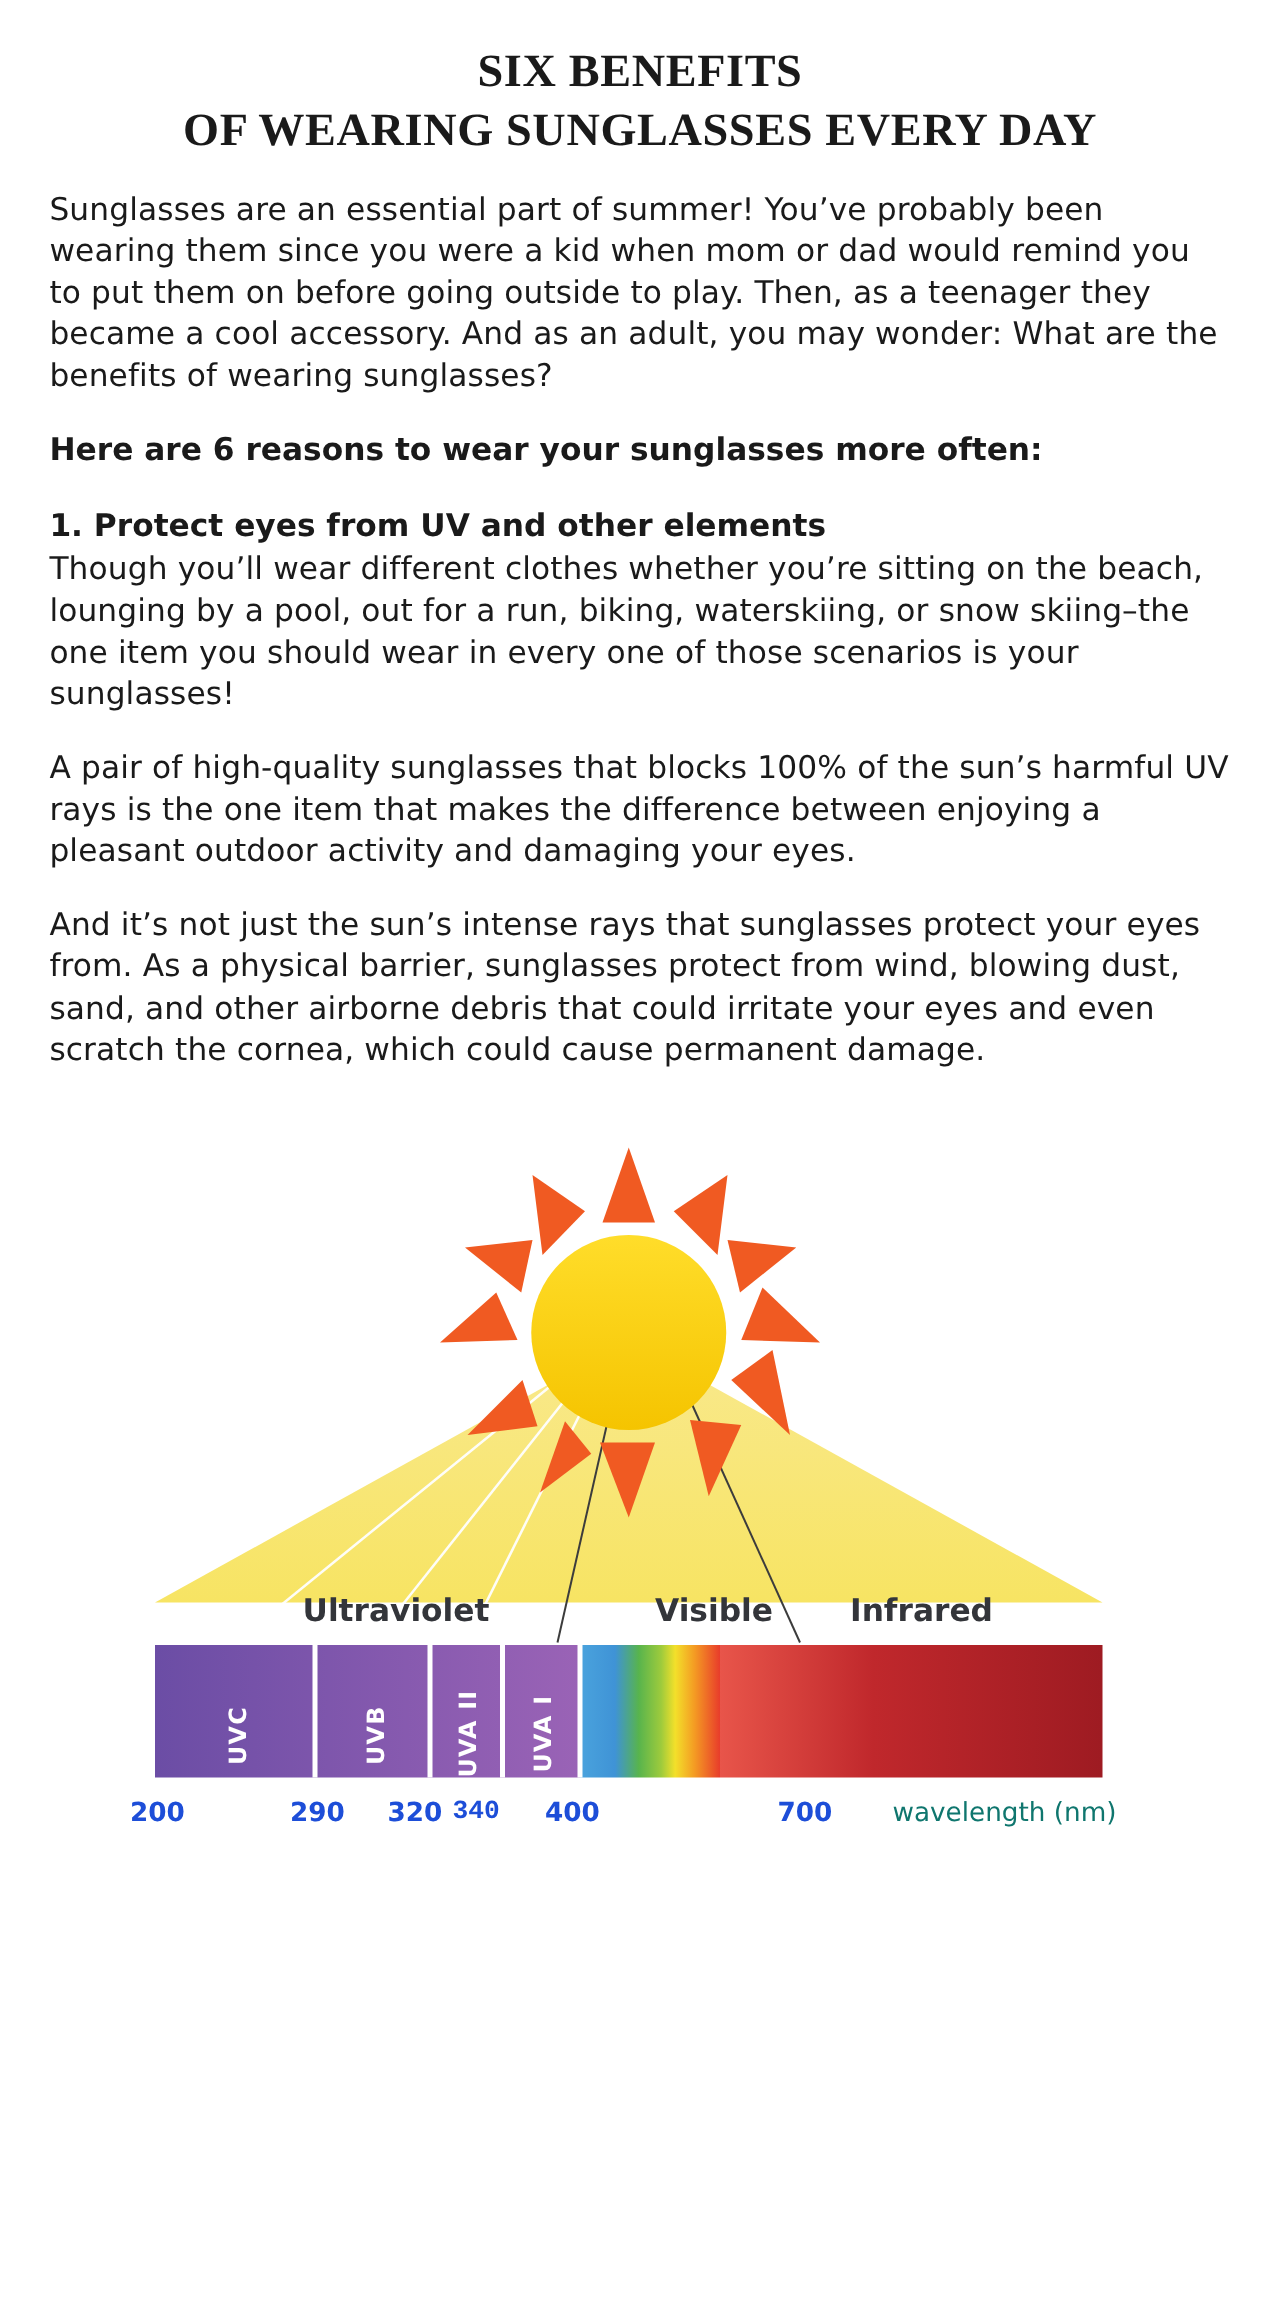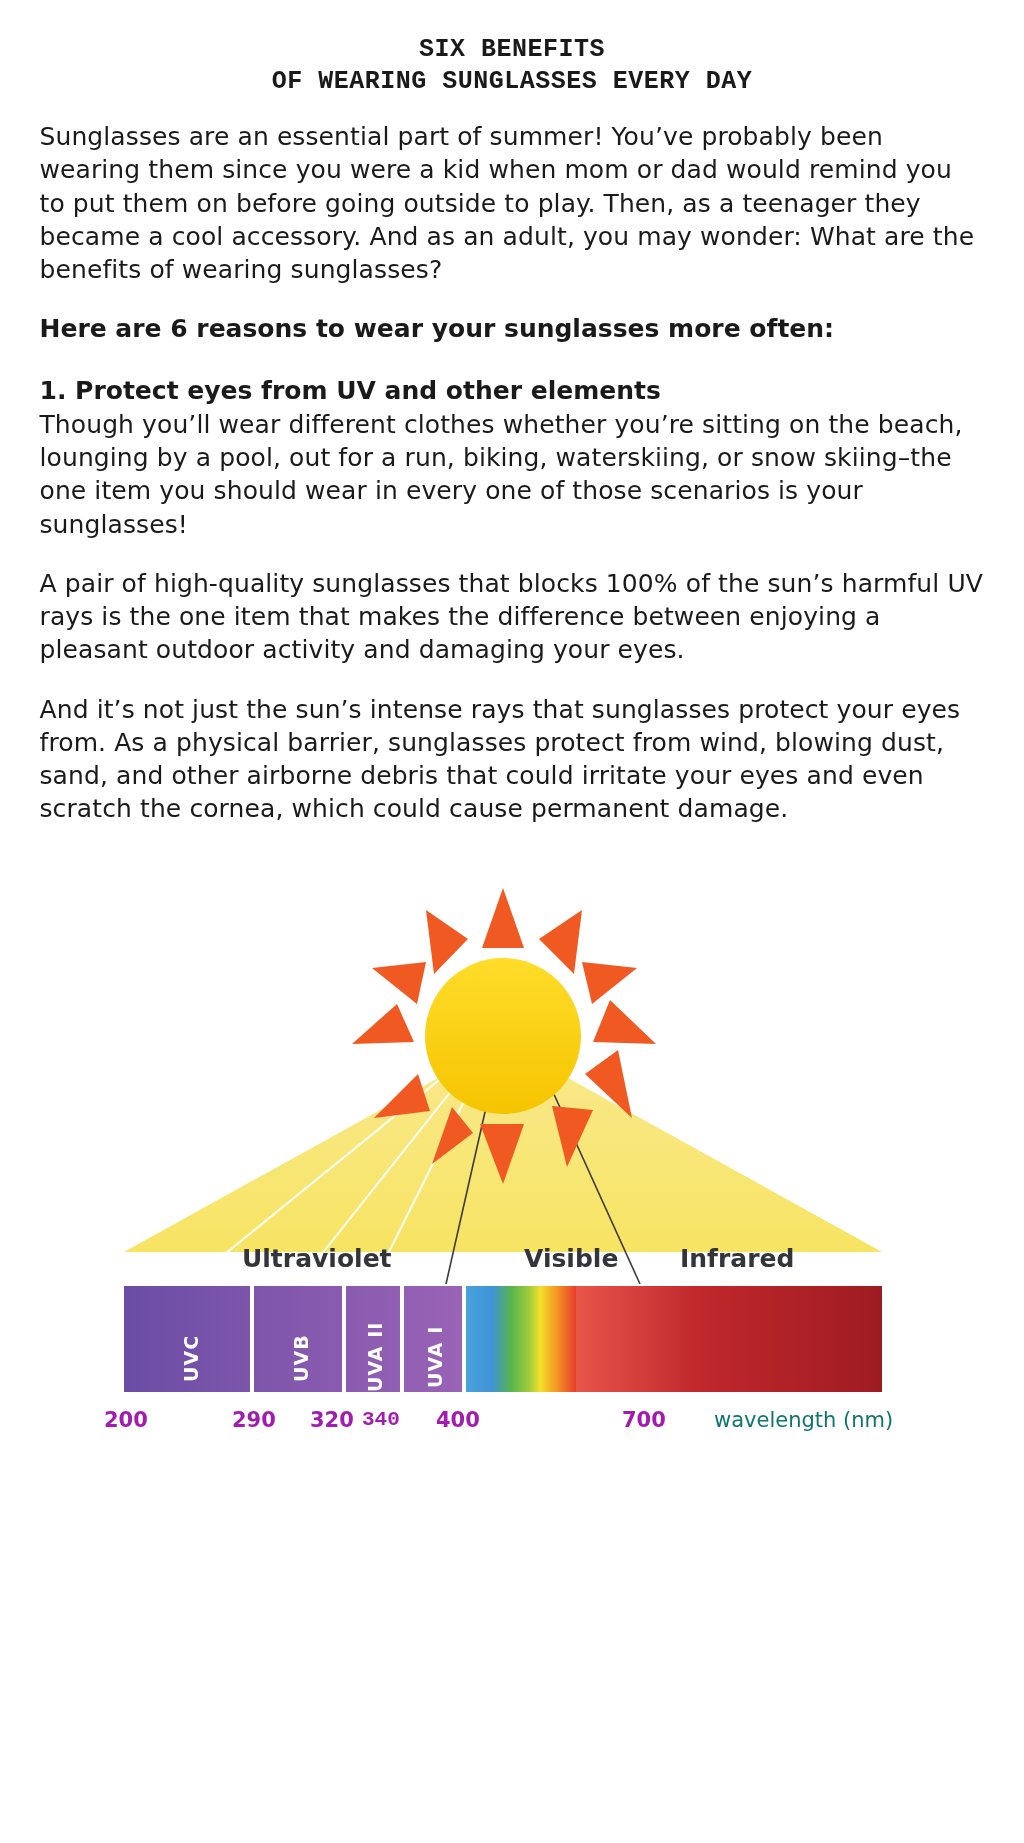"SIX BENEFITS" .title { font-family: Liberation Mono, monospace -> Liberation Serif, serif; font-size: 25px -> 37px }
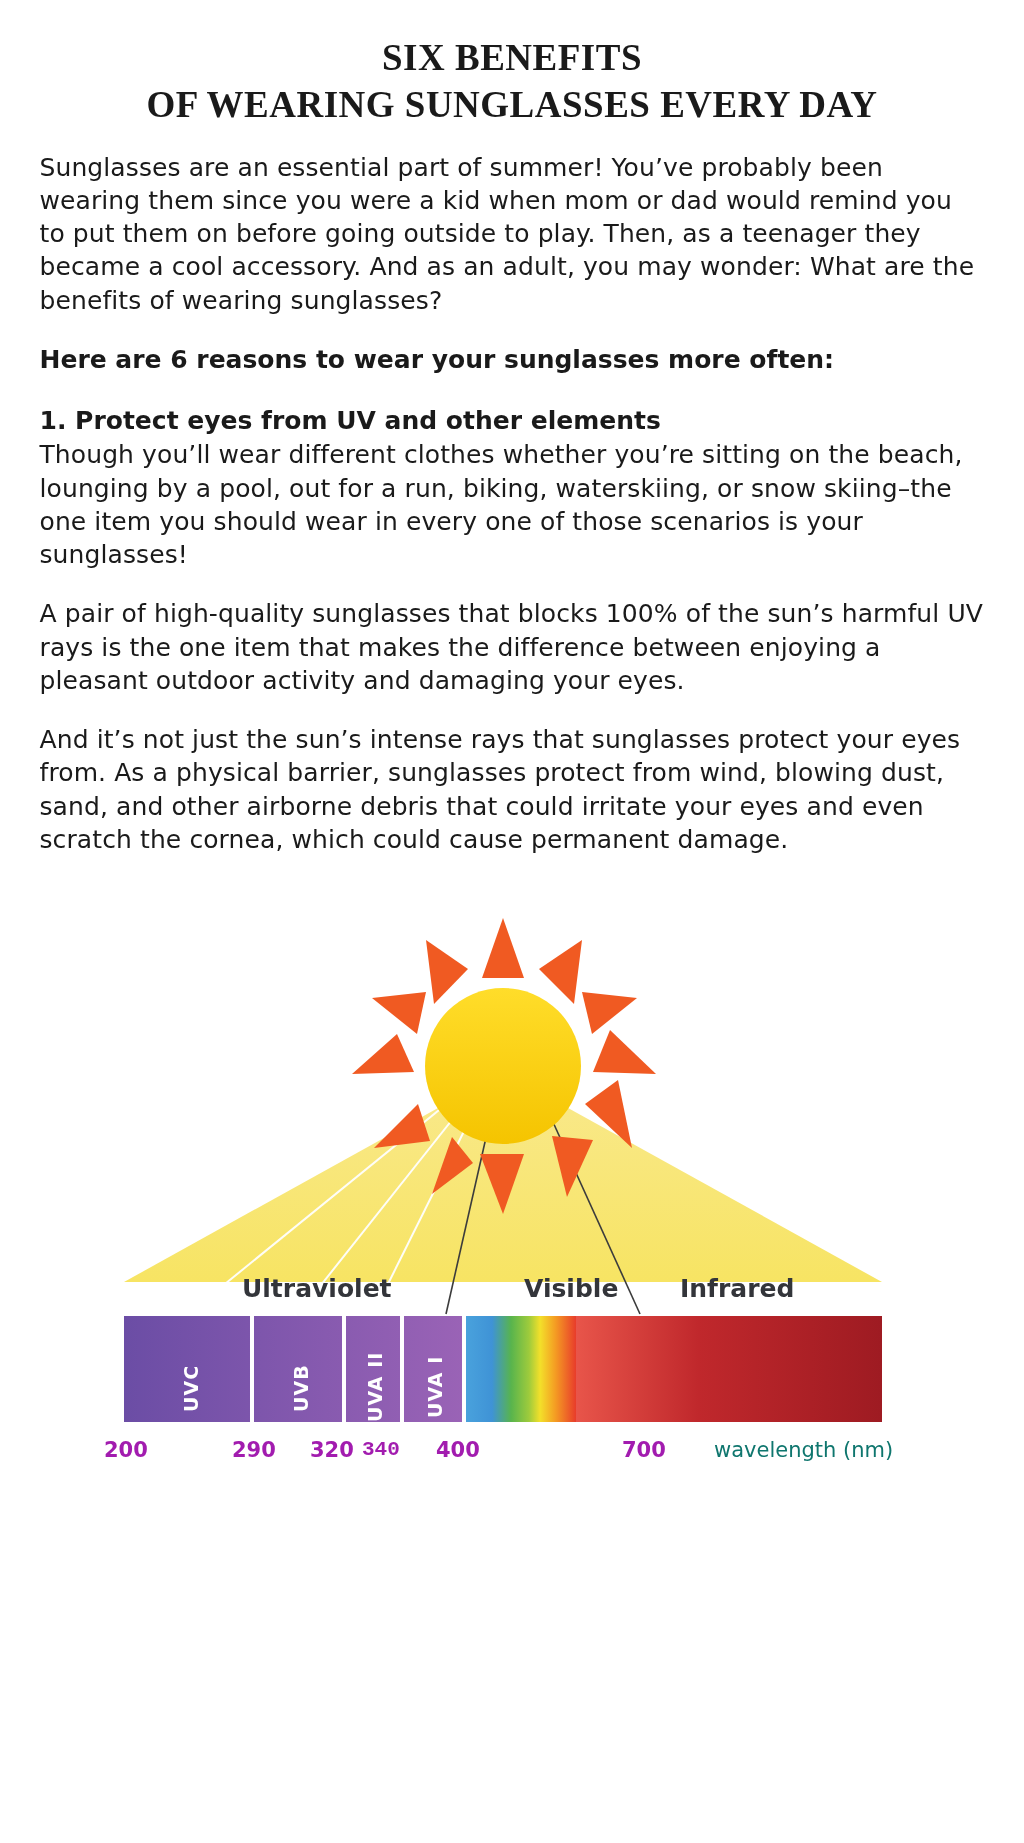"200" .axis-tick { color: #a21caf -> #1d4ed8 }
